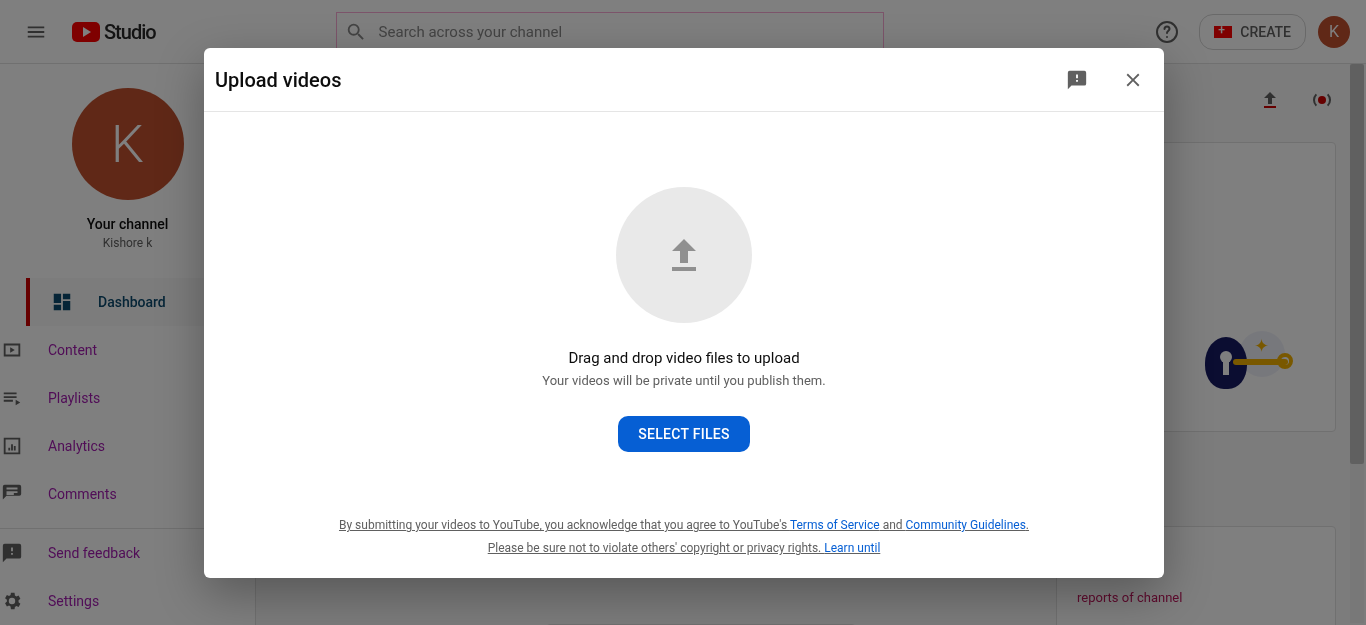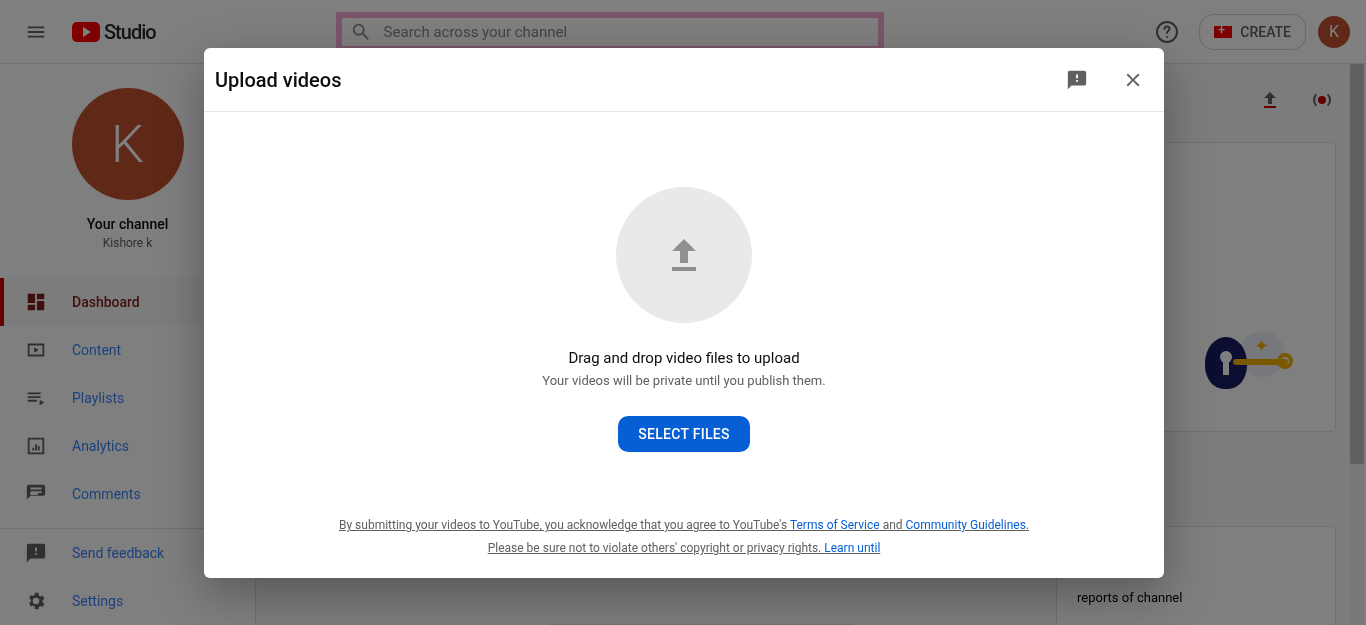"Search across your channel" .search { border: 6px solid #f9a8d4 -> 1px solid #f9a8d4 }
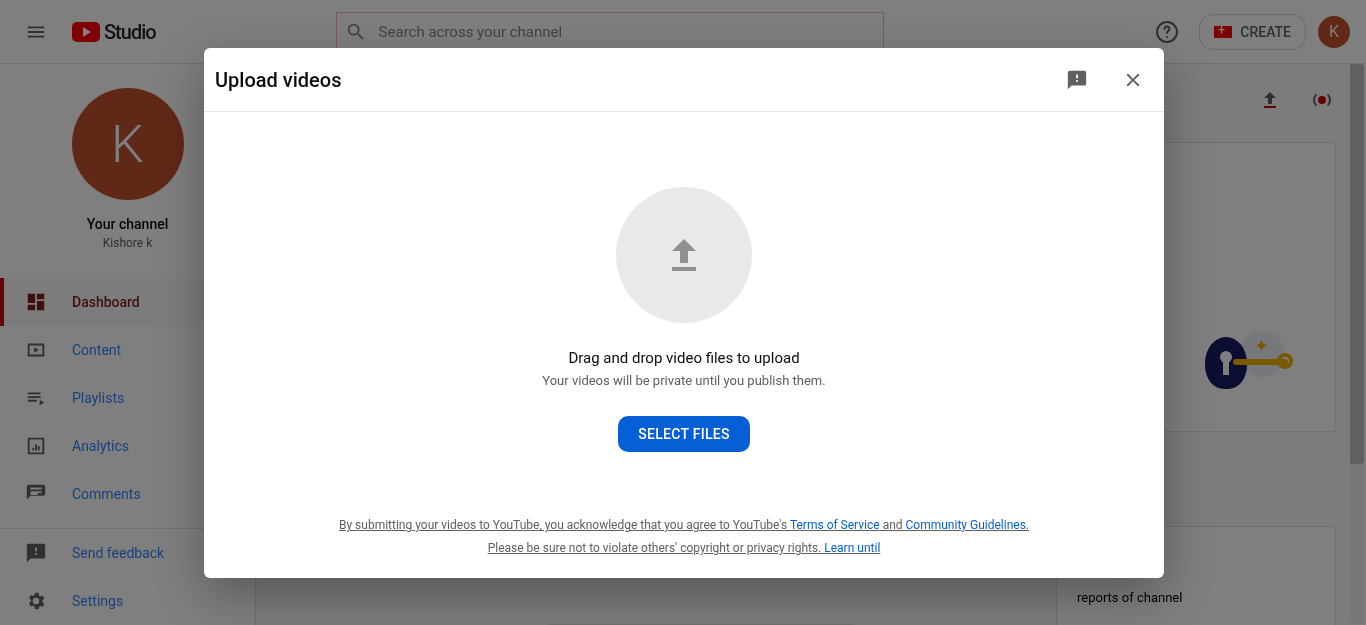"Dashboard" .nav-item.active { color: #7f1d1d -> #0c4a6e; margin-left: none -> 26px }
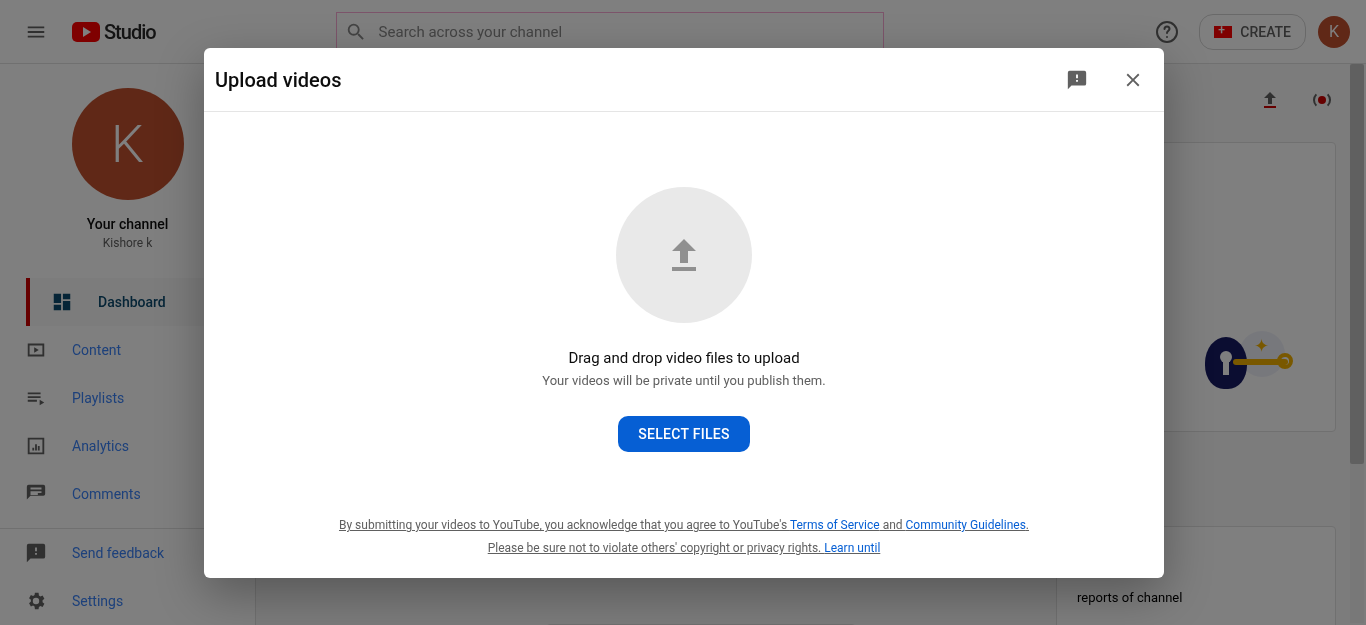"Content" .nav-item { color: #3b82f6 -> #a21caf; padding-left: 24px -> none }
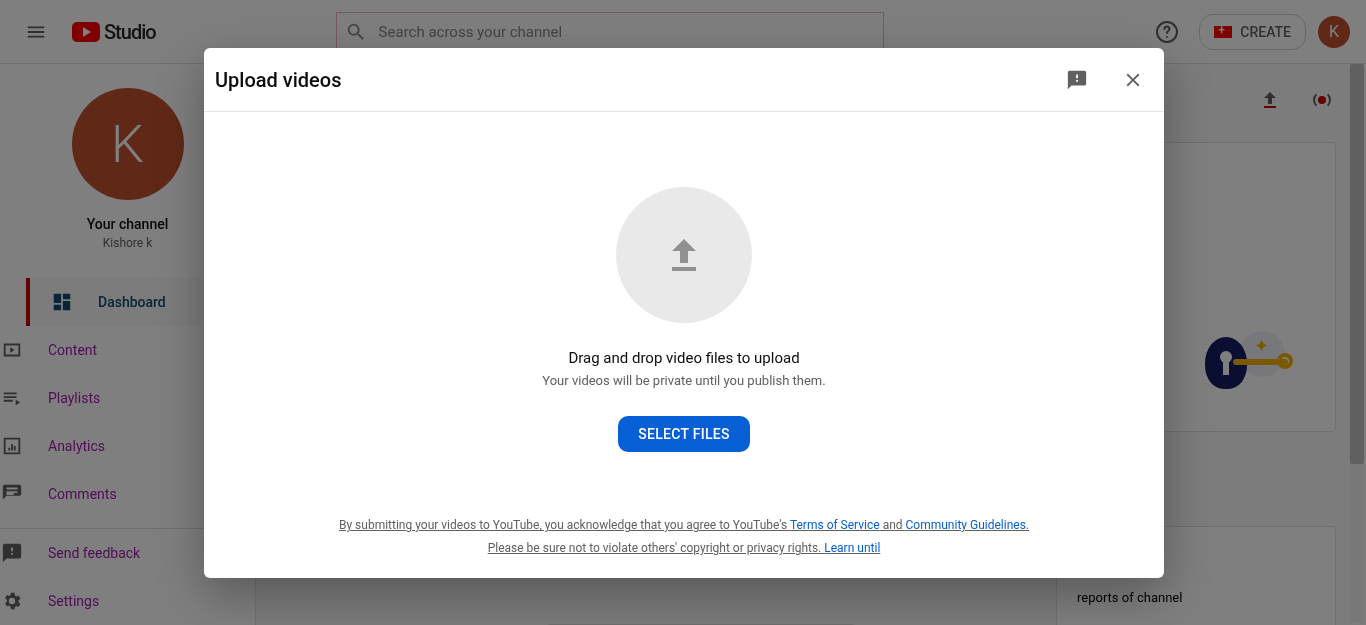"reports of channel" .issues-body { color: #000000 -> #be185d }
